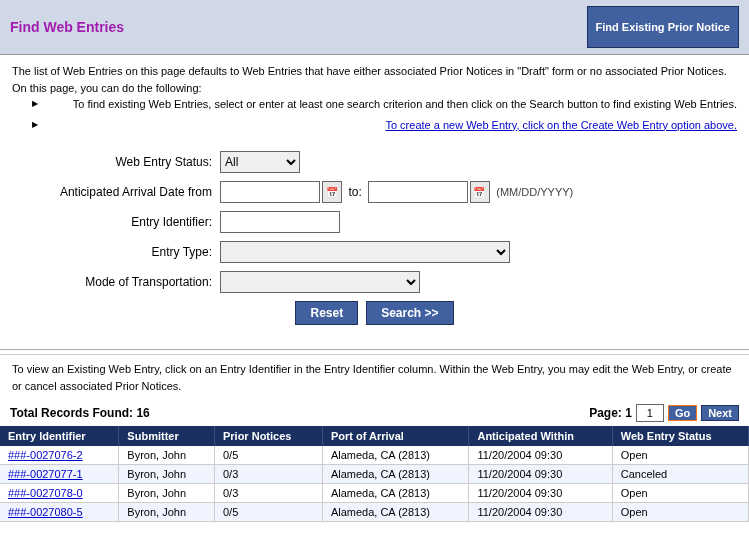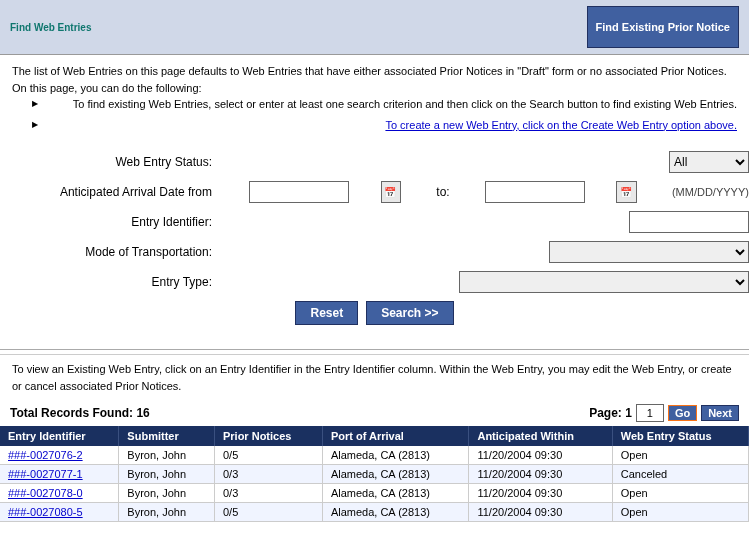"Find Web Entries" .page-title { color: #0f766e -> #a21caf; font-size: 10px -> 14px }
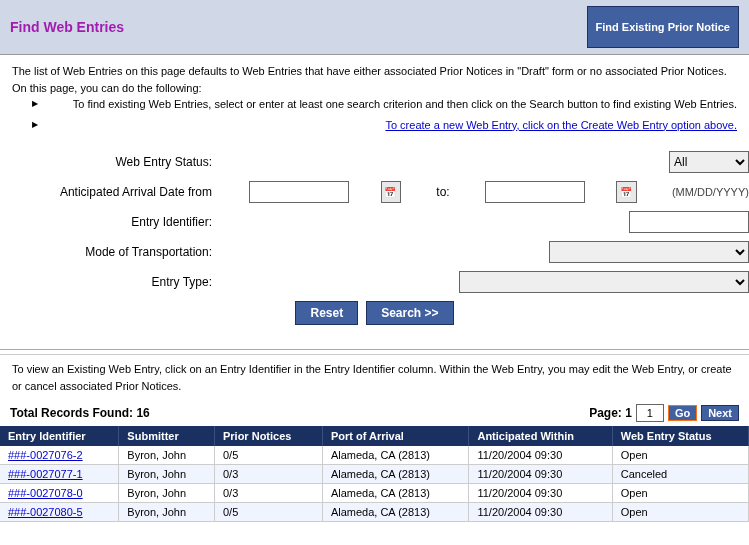"Web Entry Status:" .form-row { justify-content: space-between -> flex-start }
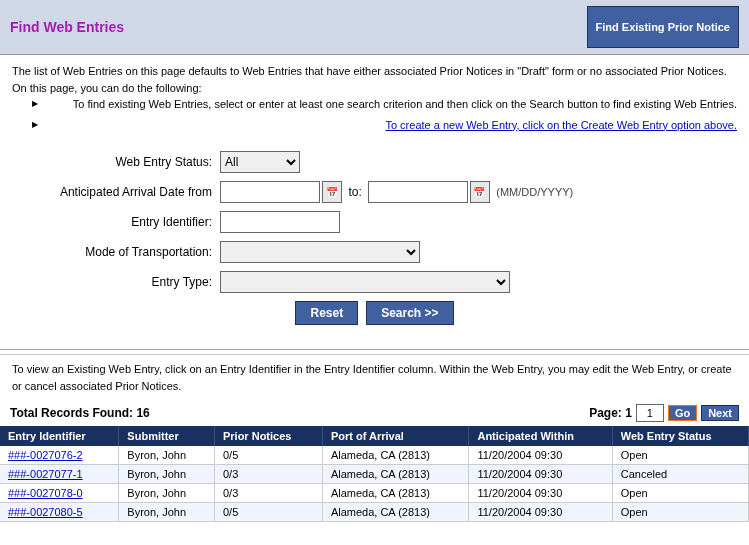"Mode of Transportation:" div.form-row { order: before "Entry Type:" -> after "Entry Type:" }
